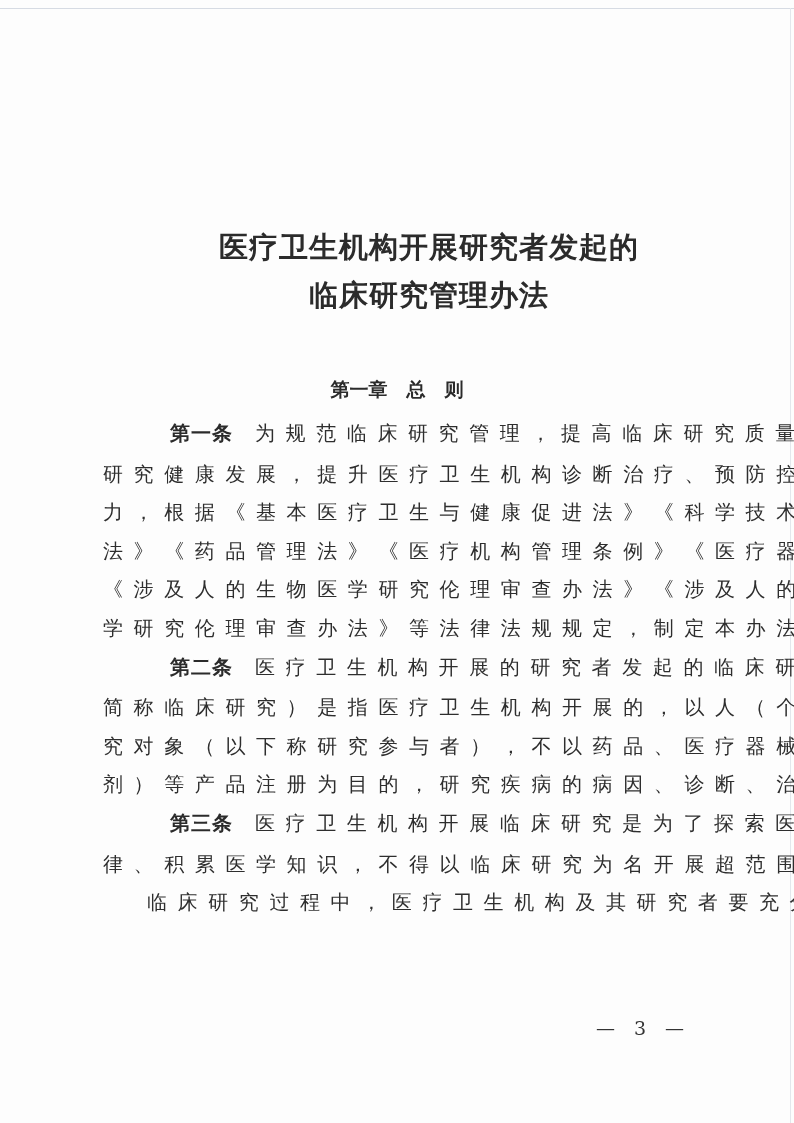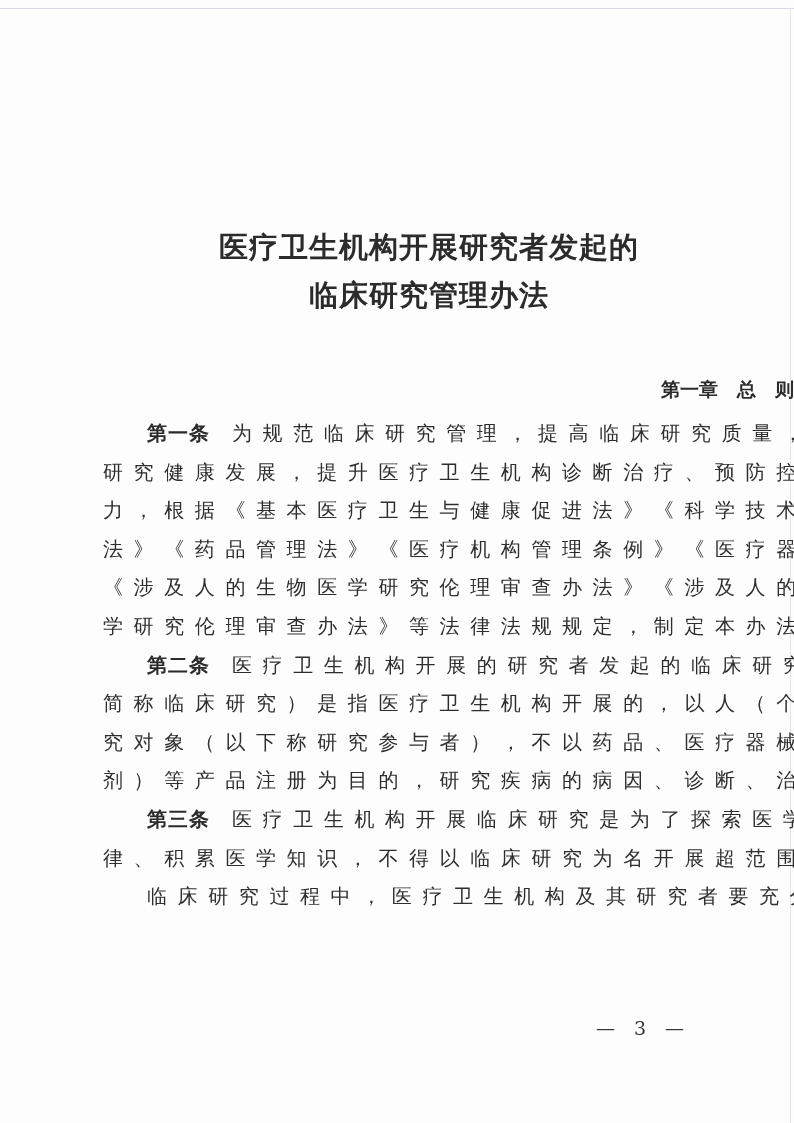"第一章 总 则" .chapter { text-align: right -> center }
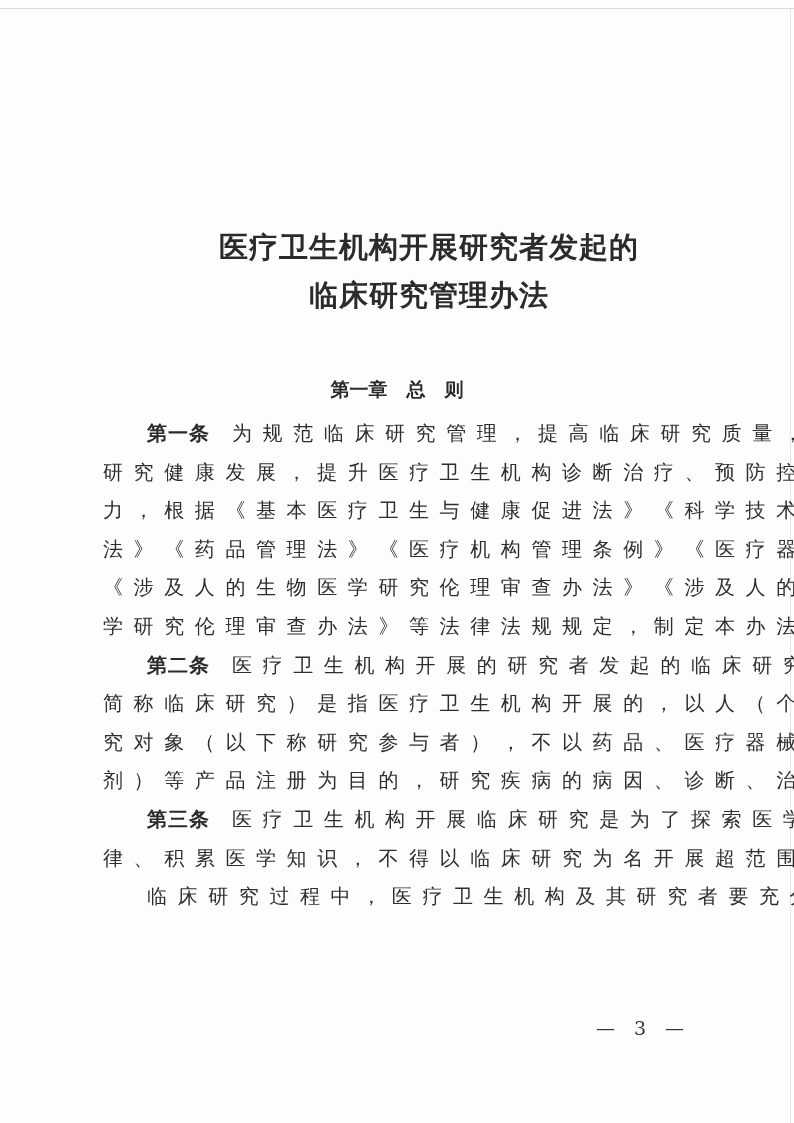"第一条" .art-label { font-family: Liberation Sans, sans-serif -> Liberation Mono, monospace; margin-left: none -> 23px }
